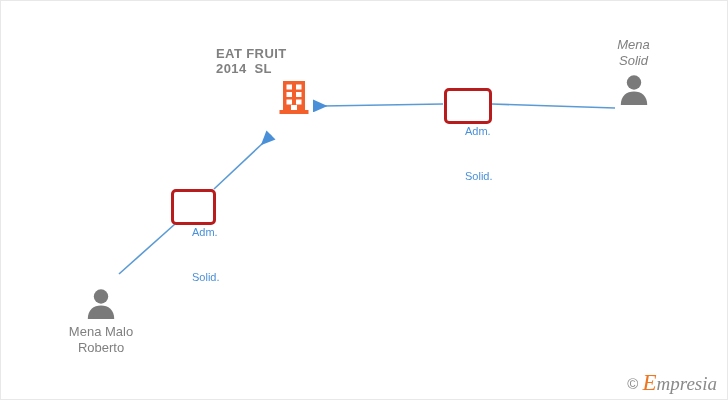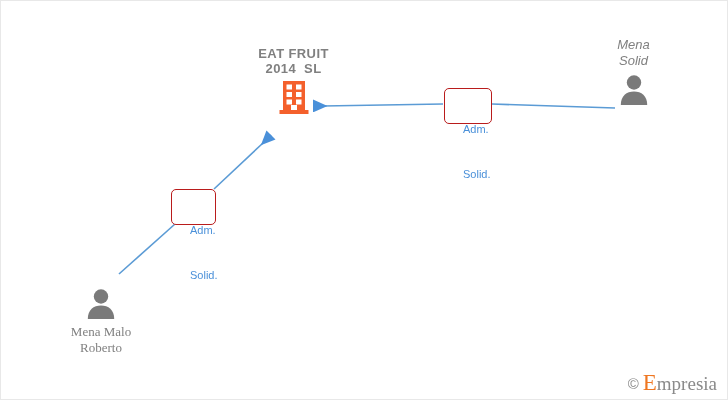"EAT FRUIT" .company-node { text-align: center -> none }
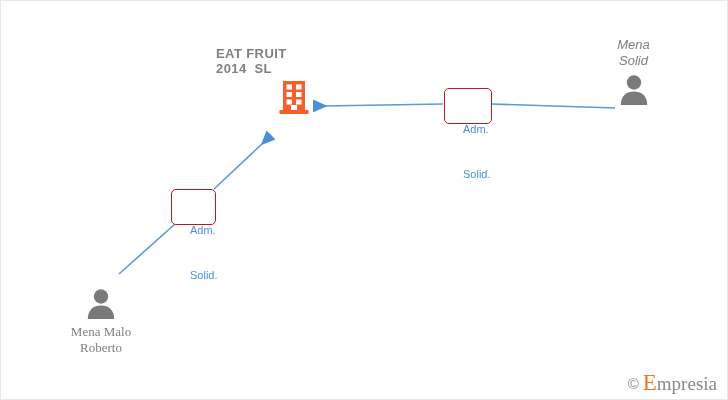"Adm." .rel-label { border: 1px solid #b91c1c -> 3px solid #b91c1c }
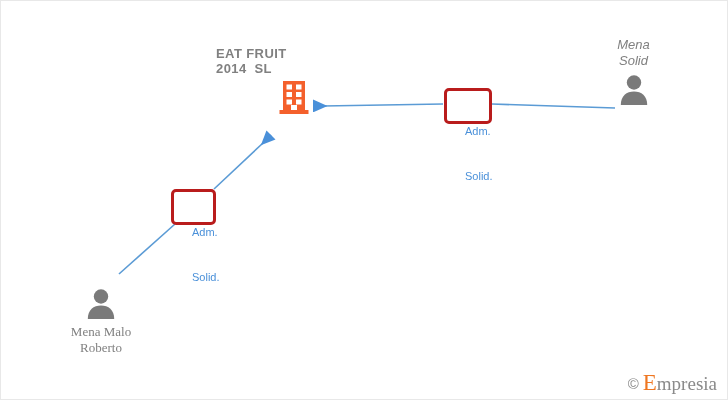"Mena Malo" div.person-node { font-family: Liberation Serif, serif -> none }
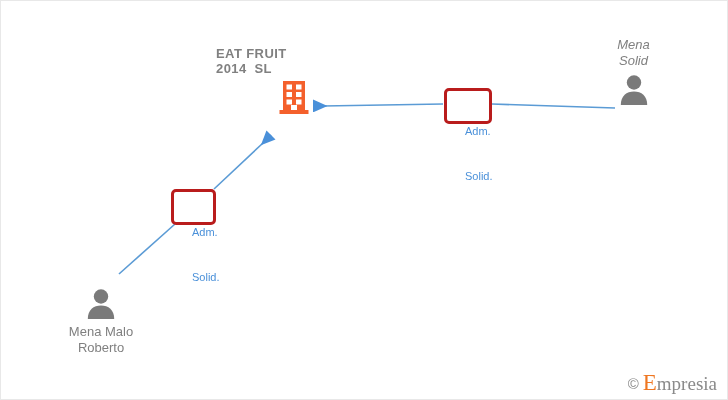"Empresia" .wm-text { font-style: none -> italic }
